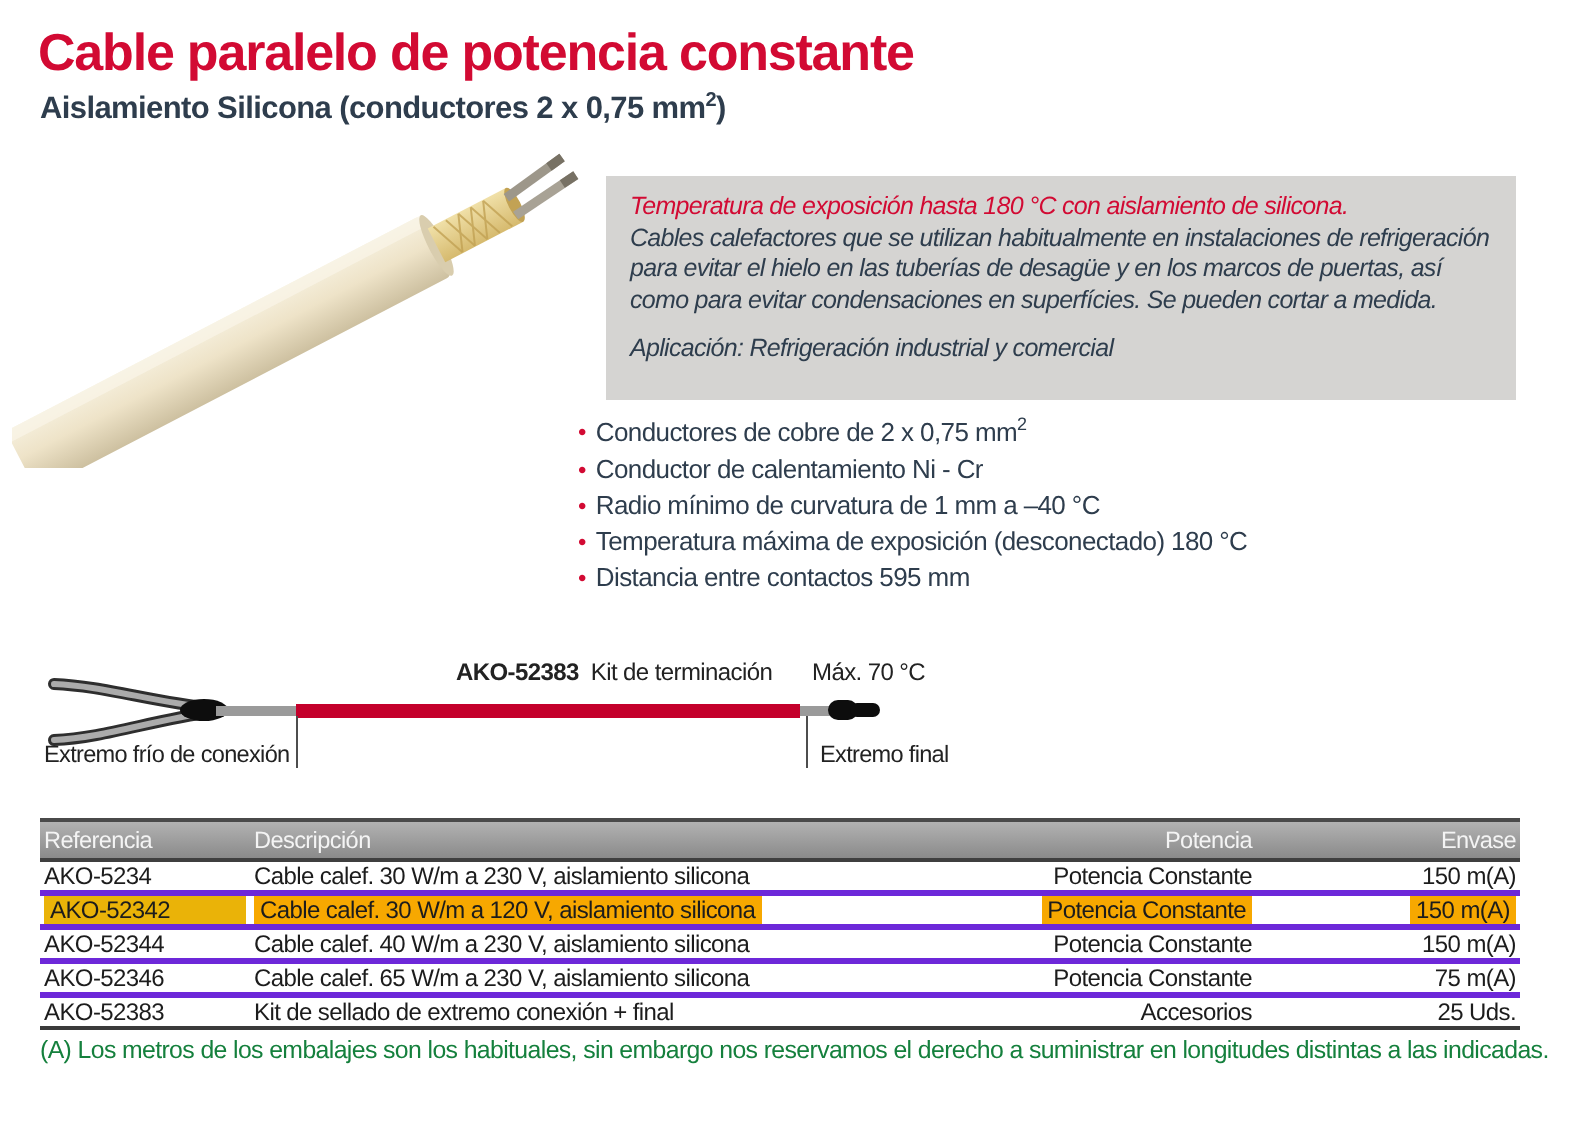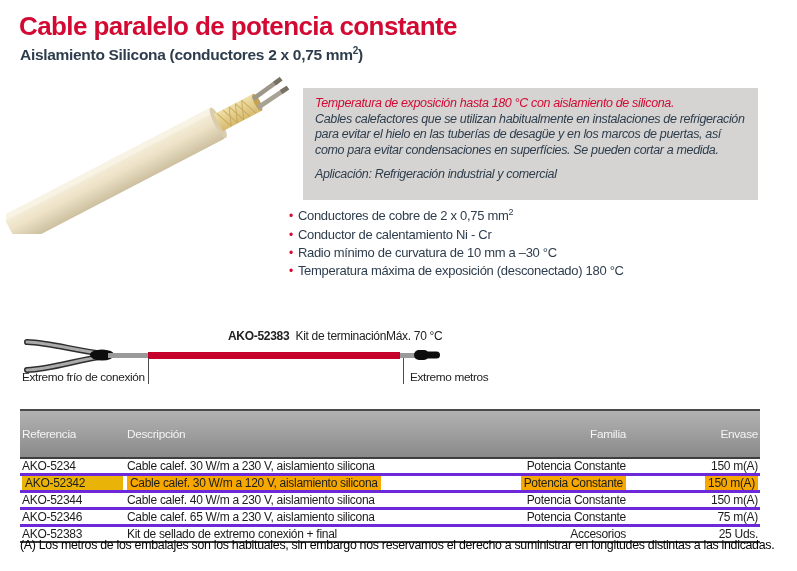"Radio mínimo de curvatura de" span { text: 10 mm a –30 -> 1 mm a –40 }
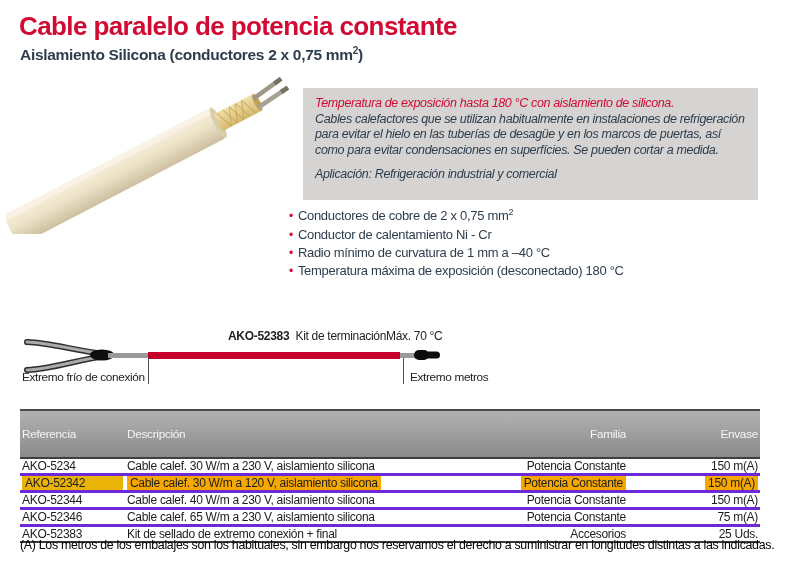"• Distancia entre contactos 595" li { html: none -> <li><span>•</span><span>Distancia entre contactos 595 mm</span></li> }
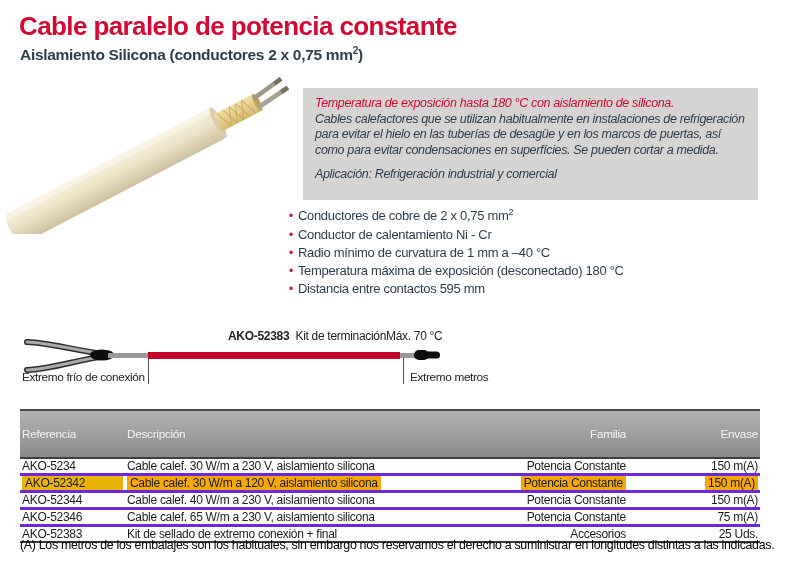"Máx. 70 °C" .diagram .max-temp { left: 366px -> 386px }
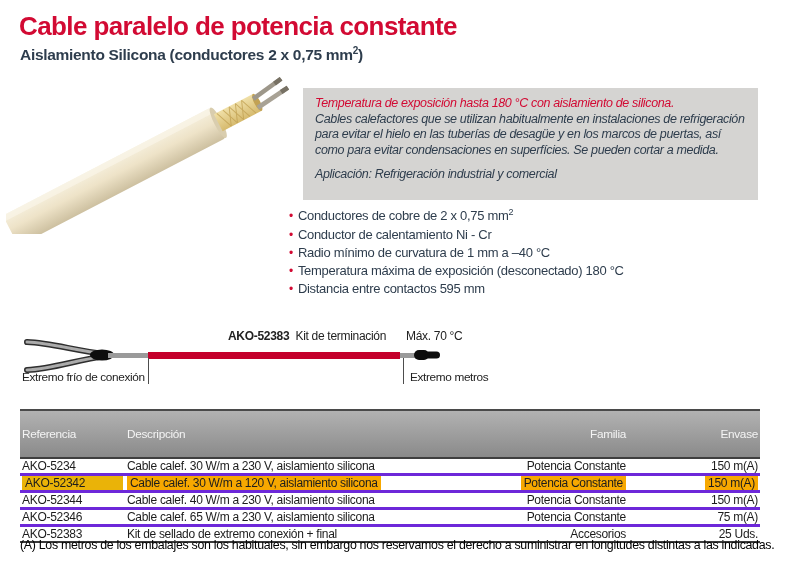"Extremo metros" div.lbl { text: metros -> final }
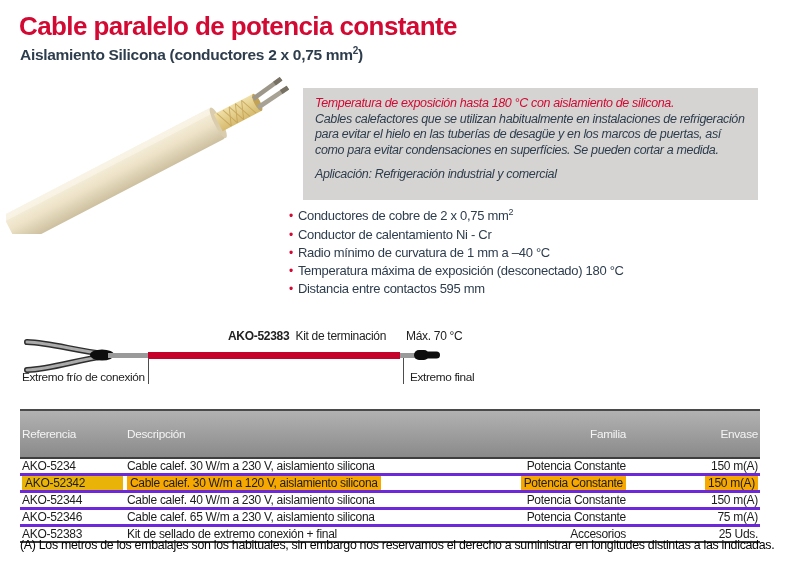"Referencia" th { padding: 16px 2px -> 2px 2px }
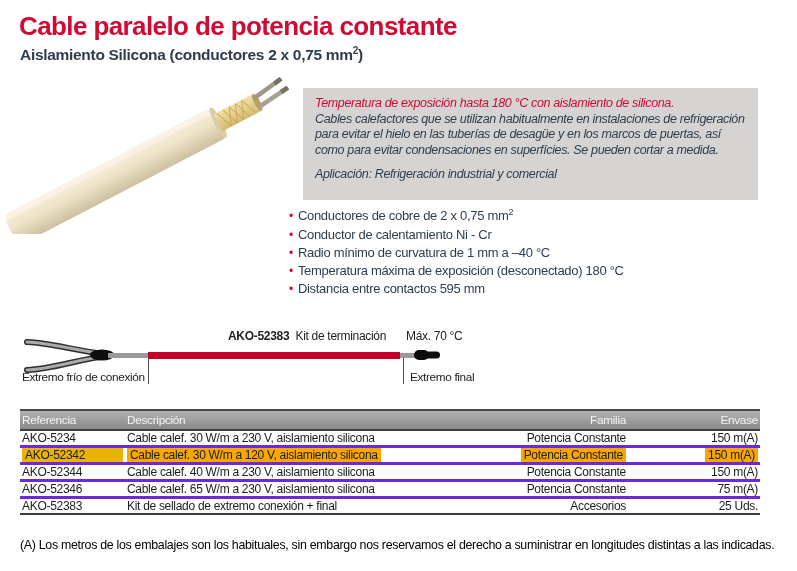"Familia" th.r { text: Familia -> Potencia }
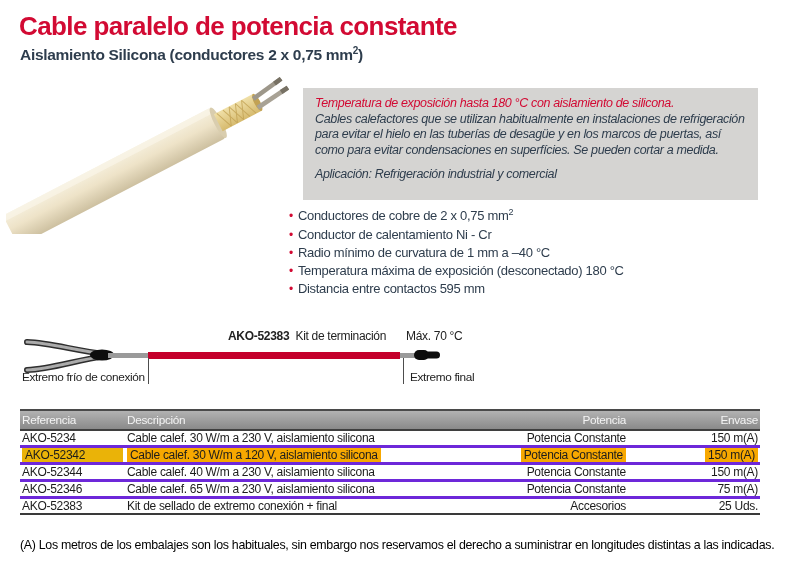"(A) Los metros de los" .footnote { color: #000000 -> #15803d; margin-top: 20px -> none }
